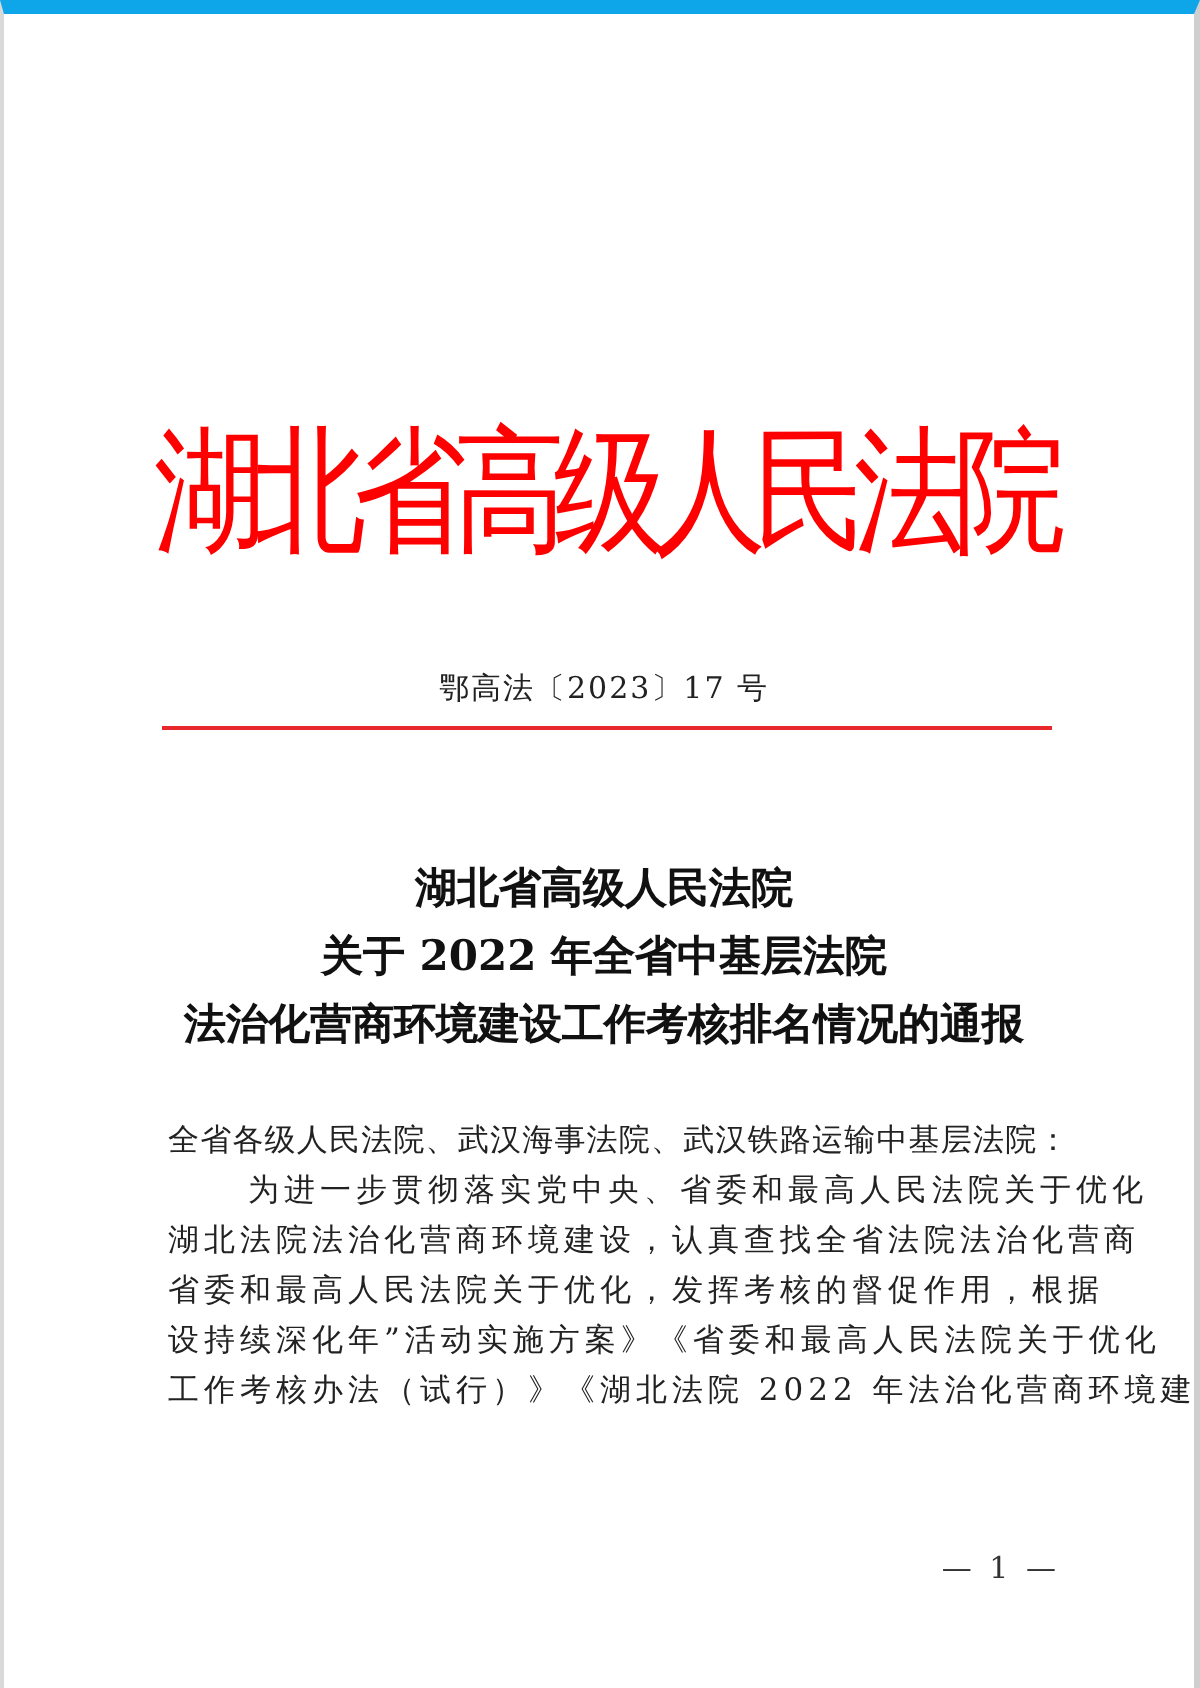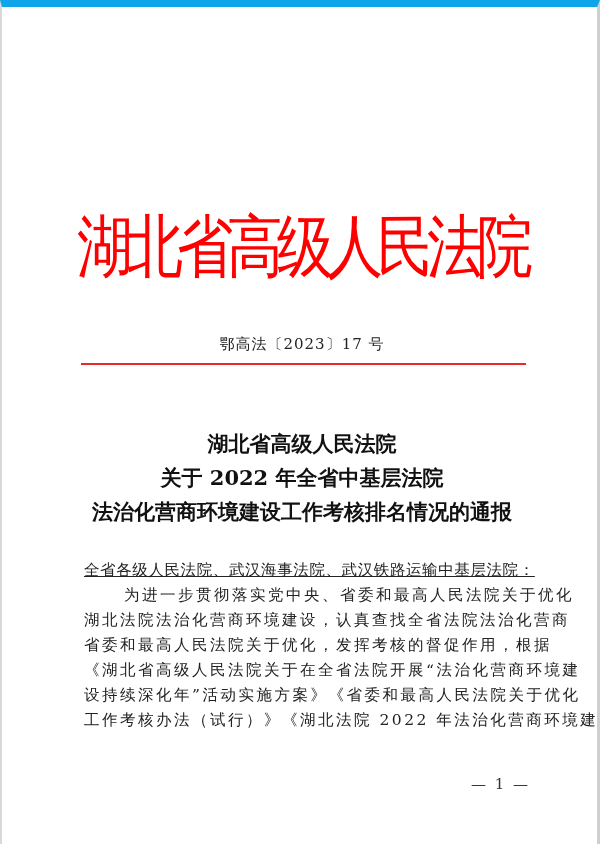"全省各级人民法院、武汉海事法院、武汉铁路运输中基层法院：" .body-line.salutation { text-decoration: underline -> none }
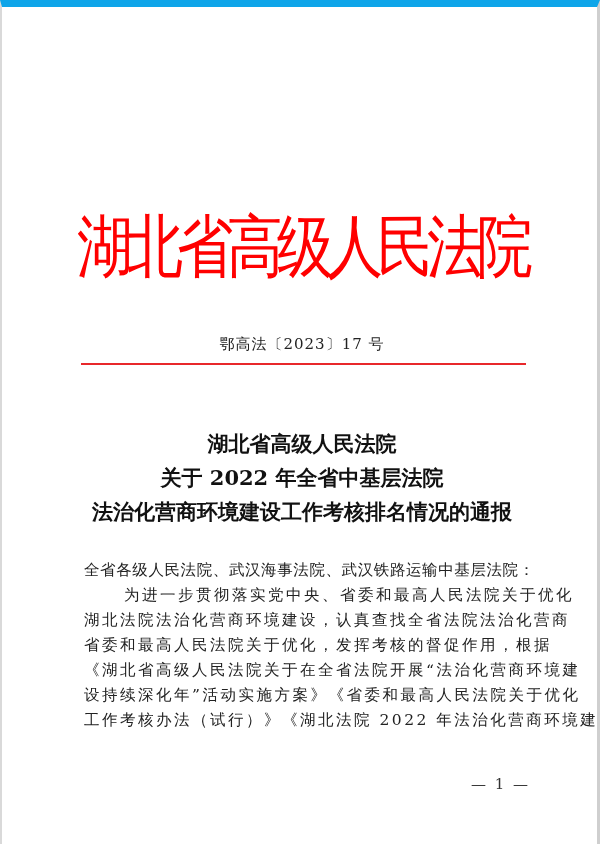"《湖北省高级人民法院关于在全省法院开展“法治化营商环境建" div.body-line { html: <div>《湖北省高级人民法院关于在全省法院开展“法治化营商环境建</div> -> none }
